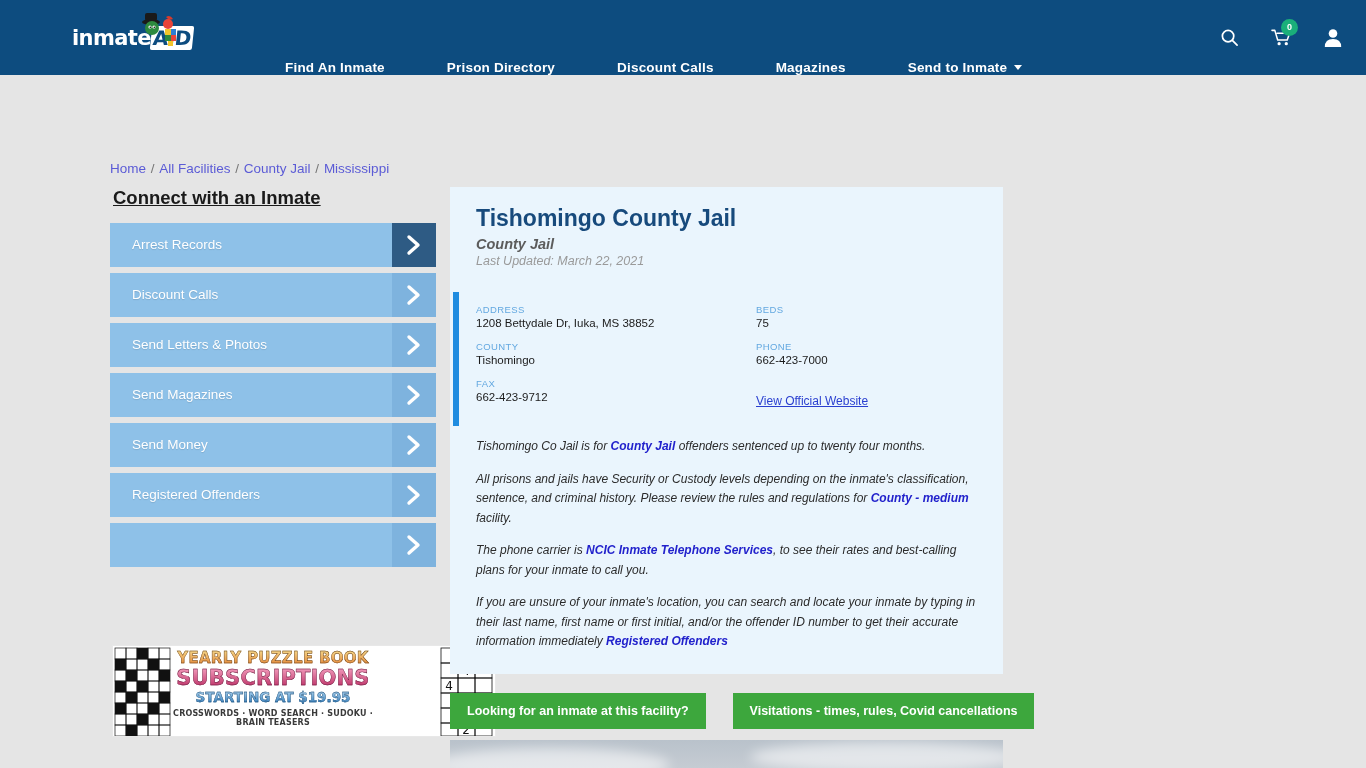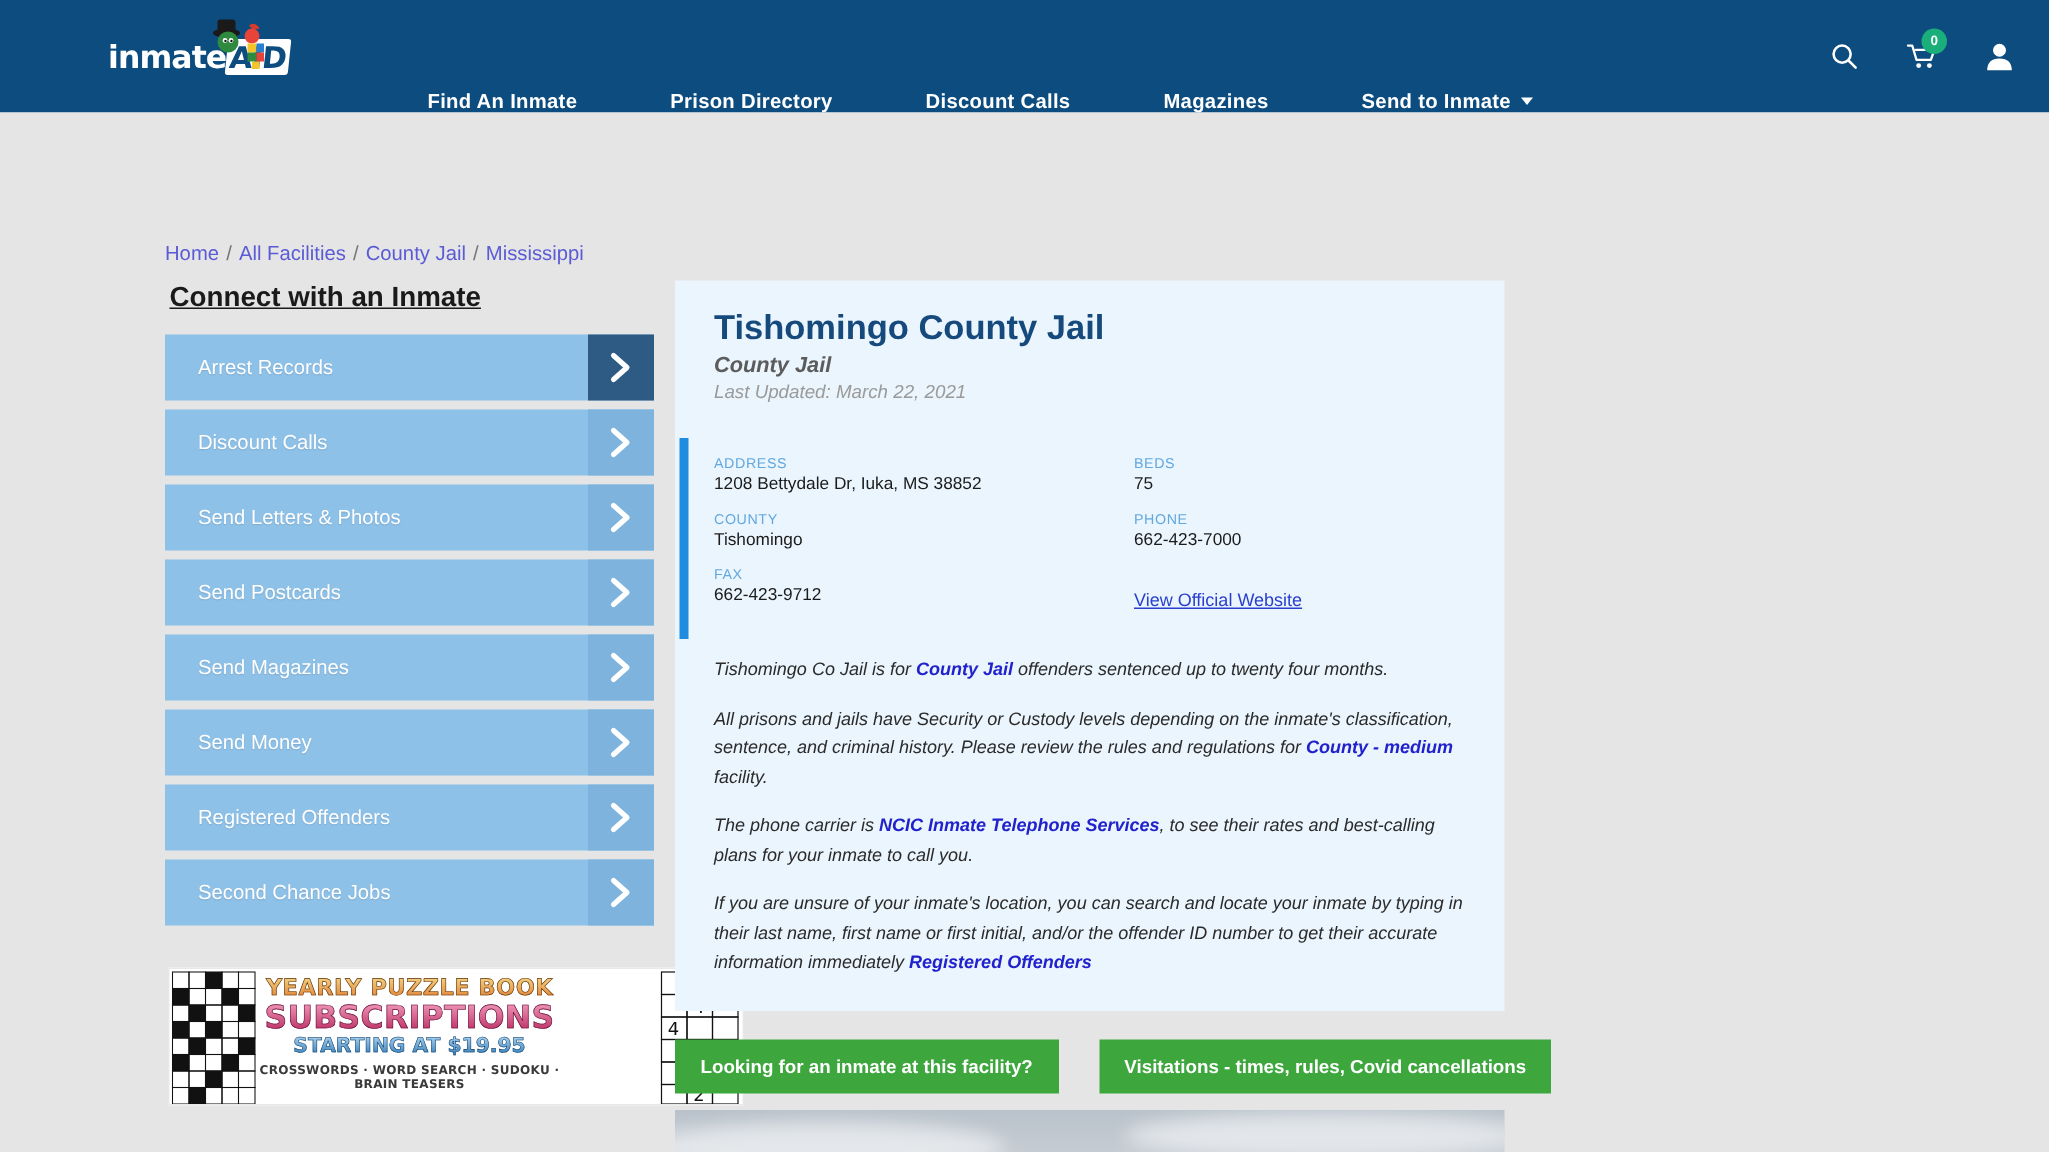"Send Postcards" button.side-btn { html: <button> <span>Send Postcards</span> <span> <svg> <polyline></polyline> </svg> </span> </button> -> none }
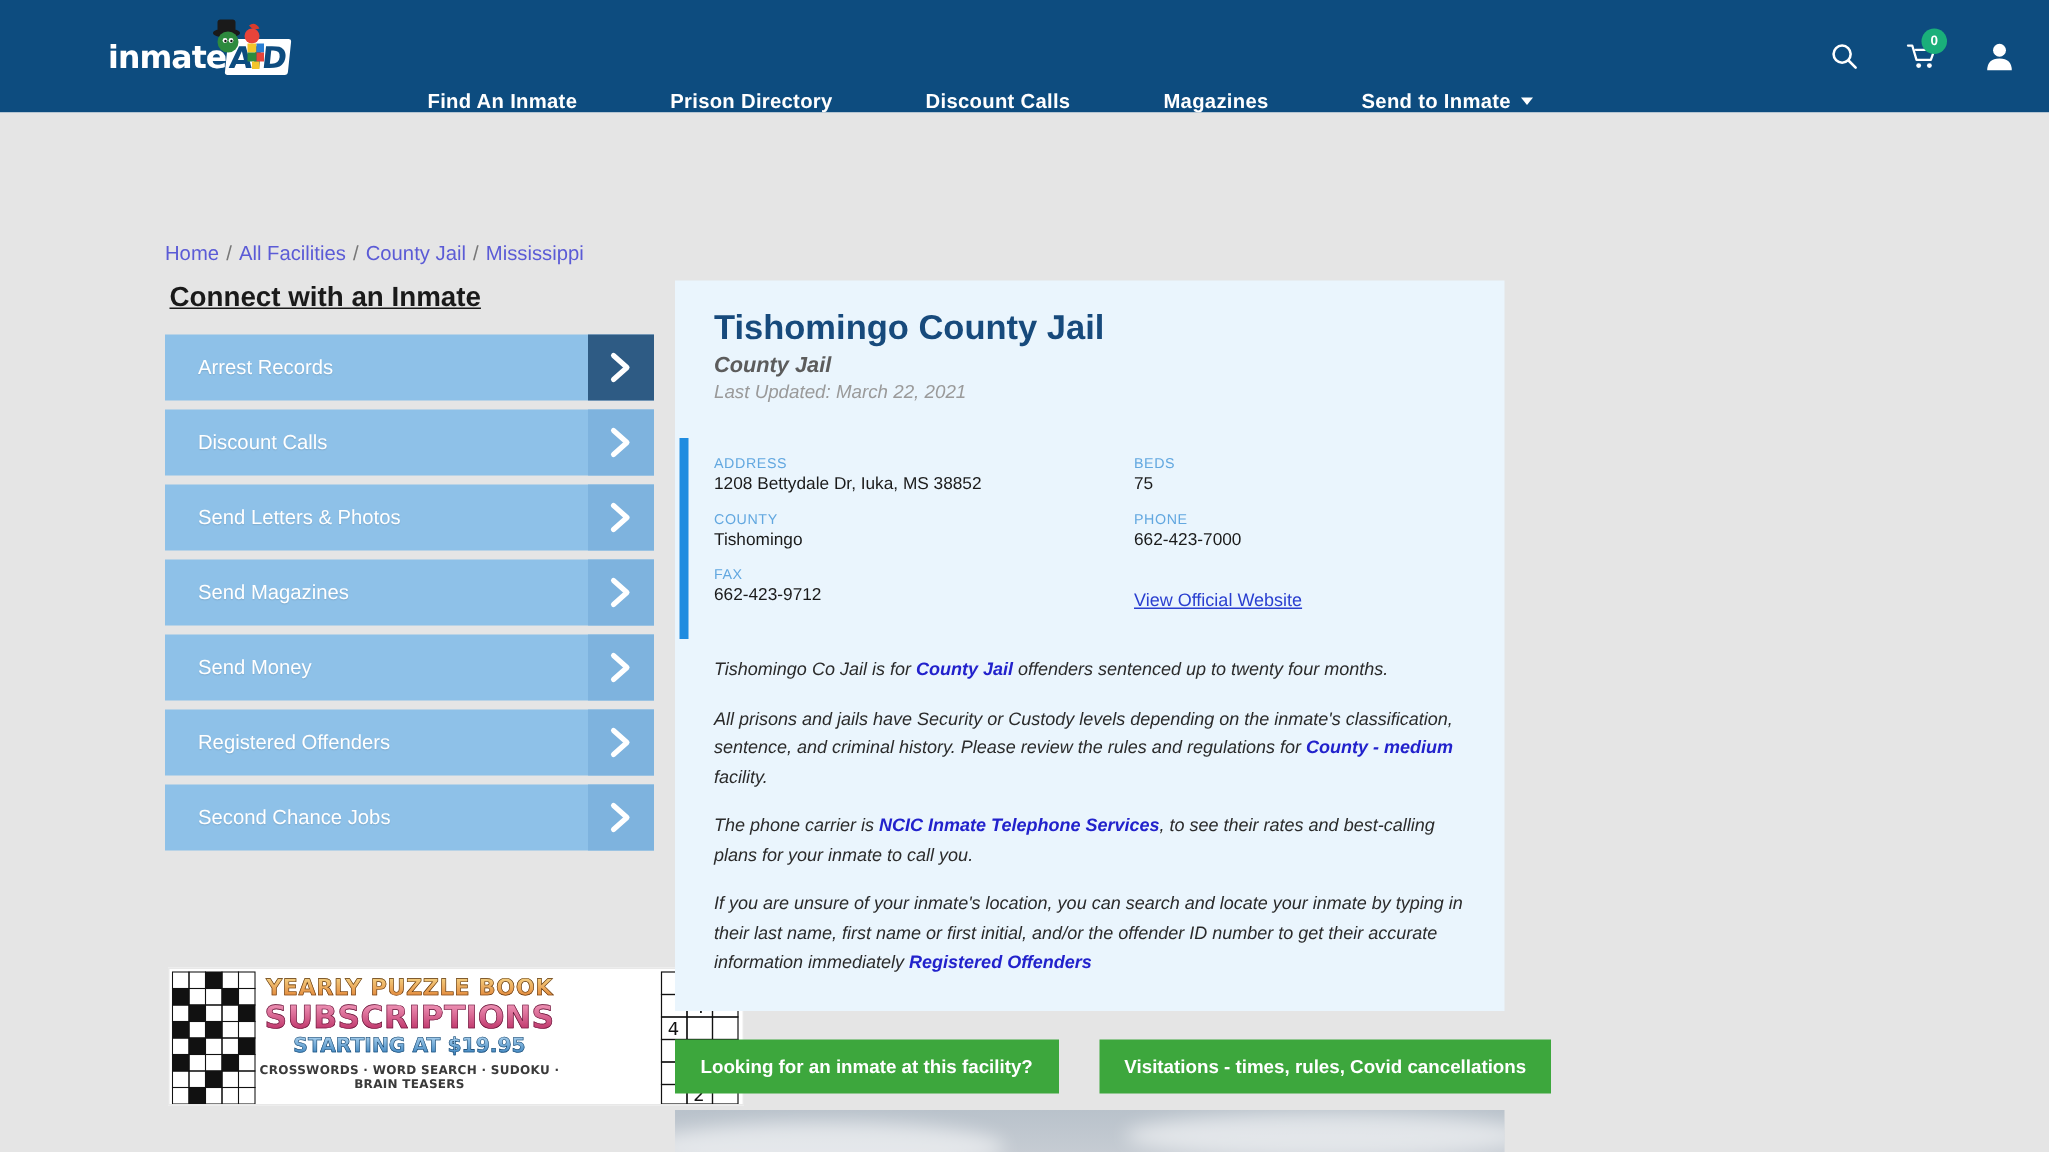"Second Chance Jobs" span.label { html: <span>Second Chance Jobs</span> -> none }
